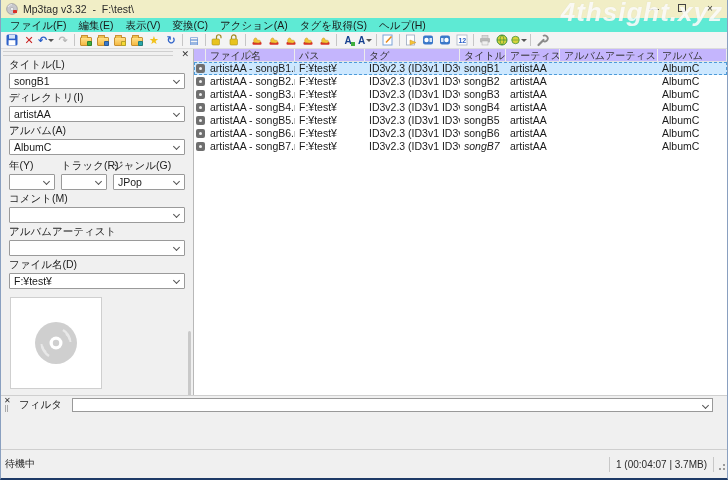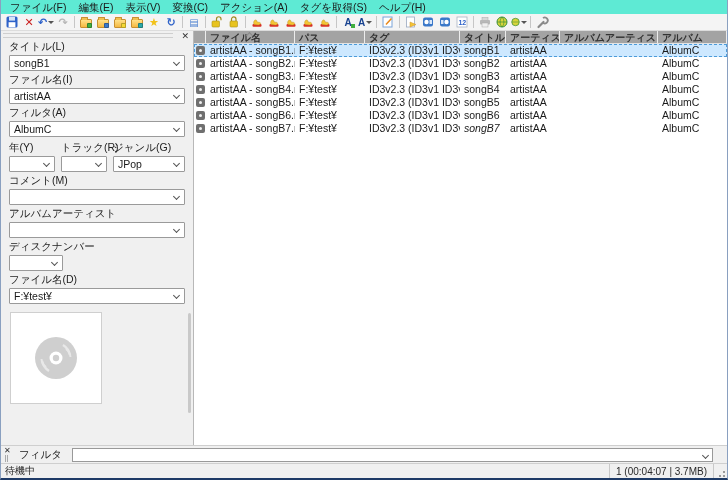"Mp3tag v3.32 - F:\test\" div.titlebar { html: none -> <div> <svg> <circle></circle> <circle></circle> <path></path> <rect></rect> </svg> <span>Mp3tag v3.32 - F:\test\</span> <div> <span>—</span> <span><span></span></span> <span>×</span> </div> <div>4thsight.xyz</div> </div> }
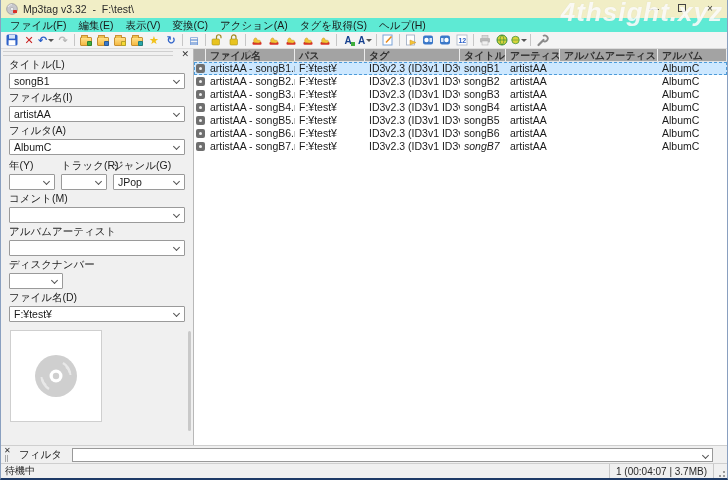"ファイル名" .list-header { background: #a3a3a3 -> #c4b5fd; font-weight: bold -> none }
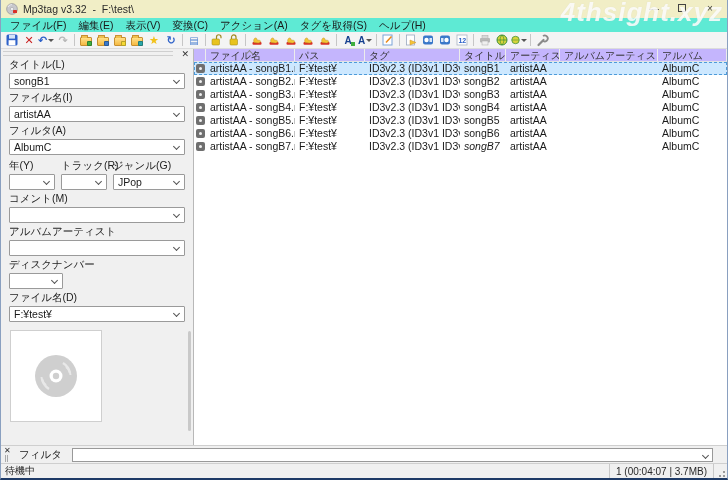"ファイル名(I)" span.field-label { text: ファイル名 -> ディレクトリ }
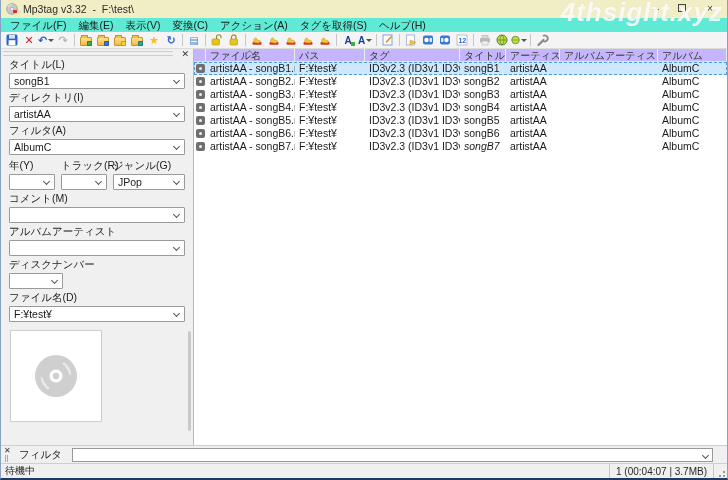"フィルタ(A)" span.field-label { text: フィルタ -> アルバム }
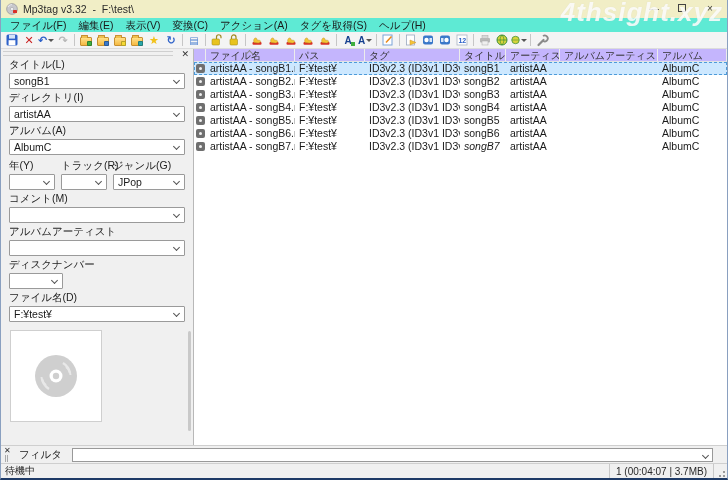"ディスクナンバー" div.field { html: <div> <span>ディスクナンバー</span> <div> <span></span> <span></span> </div> </div> -> none }
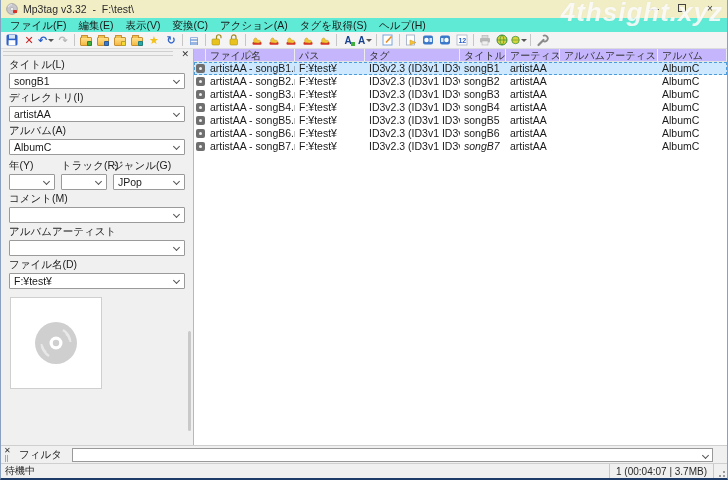"待機中" .status-bar { height: 15px -> 29px; margin-top: none -> 36px }
